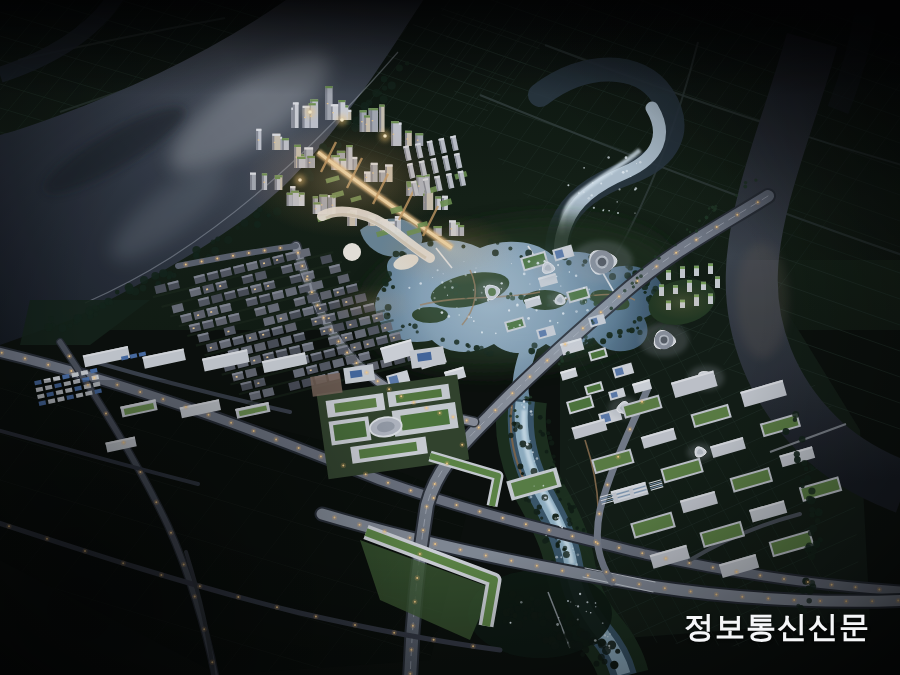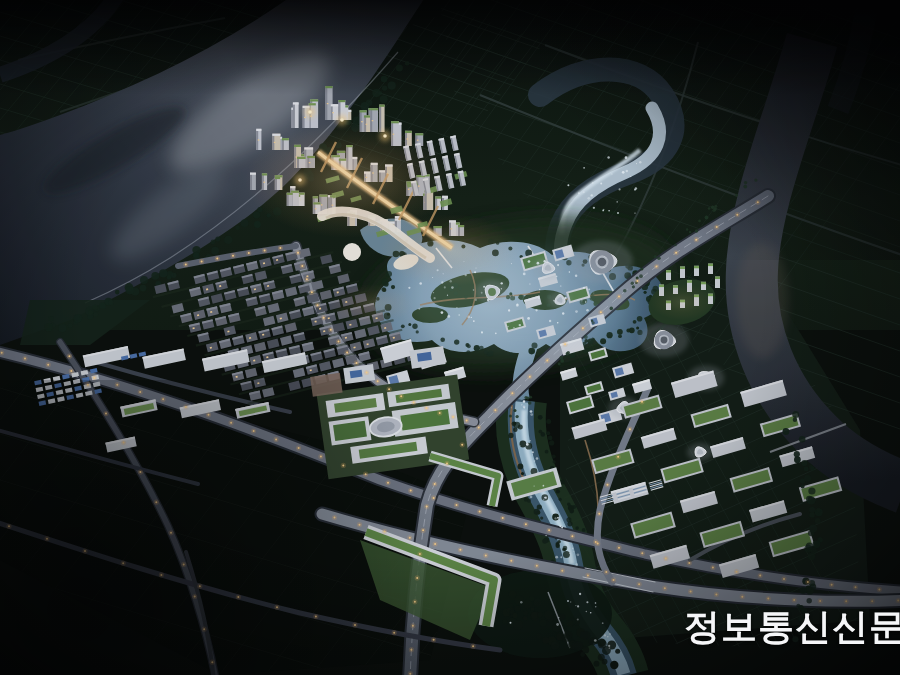"정보통신신문" .watermark { font-size: 36px -> 30px }
